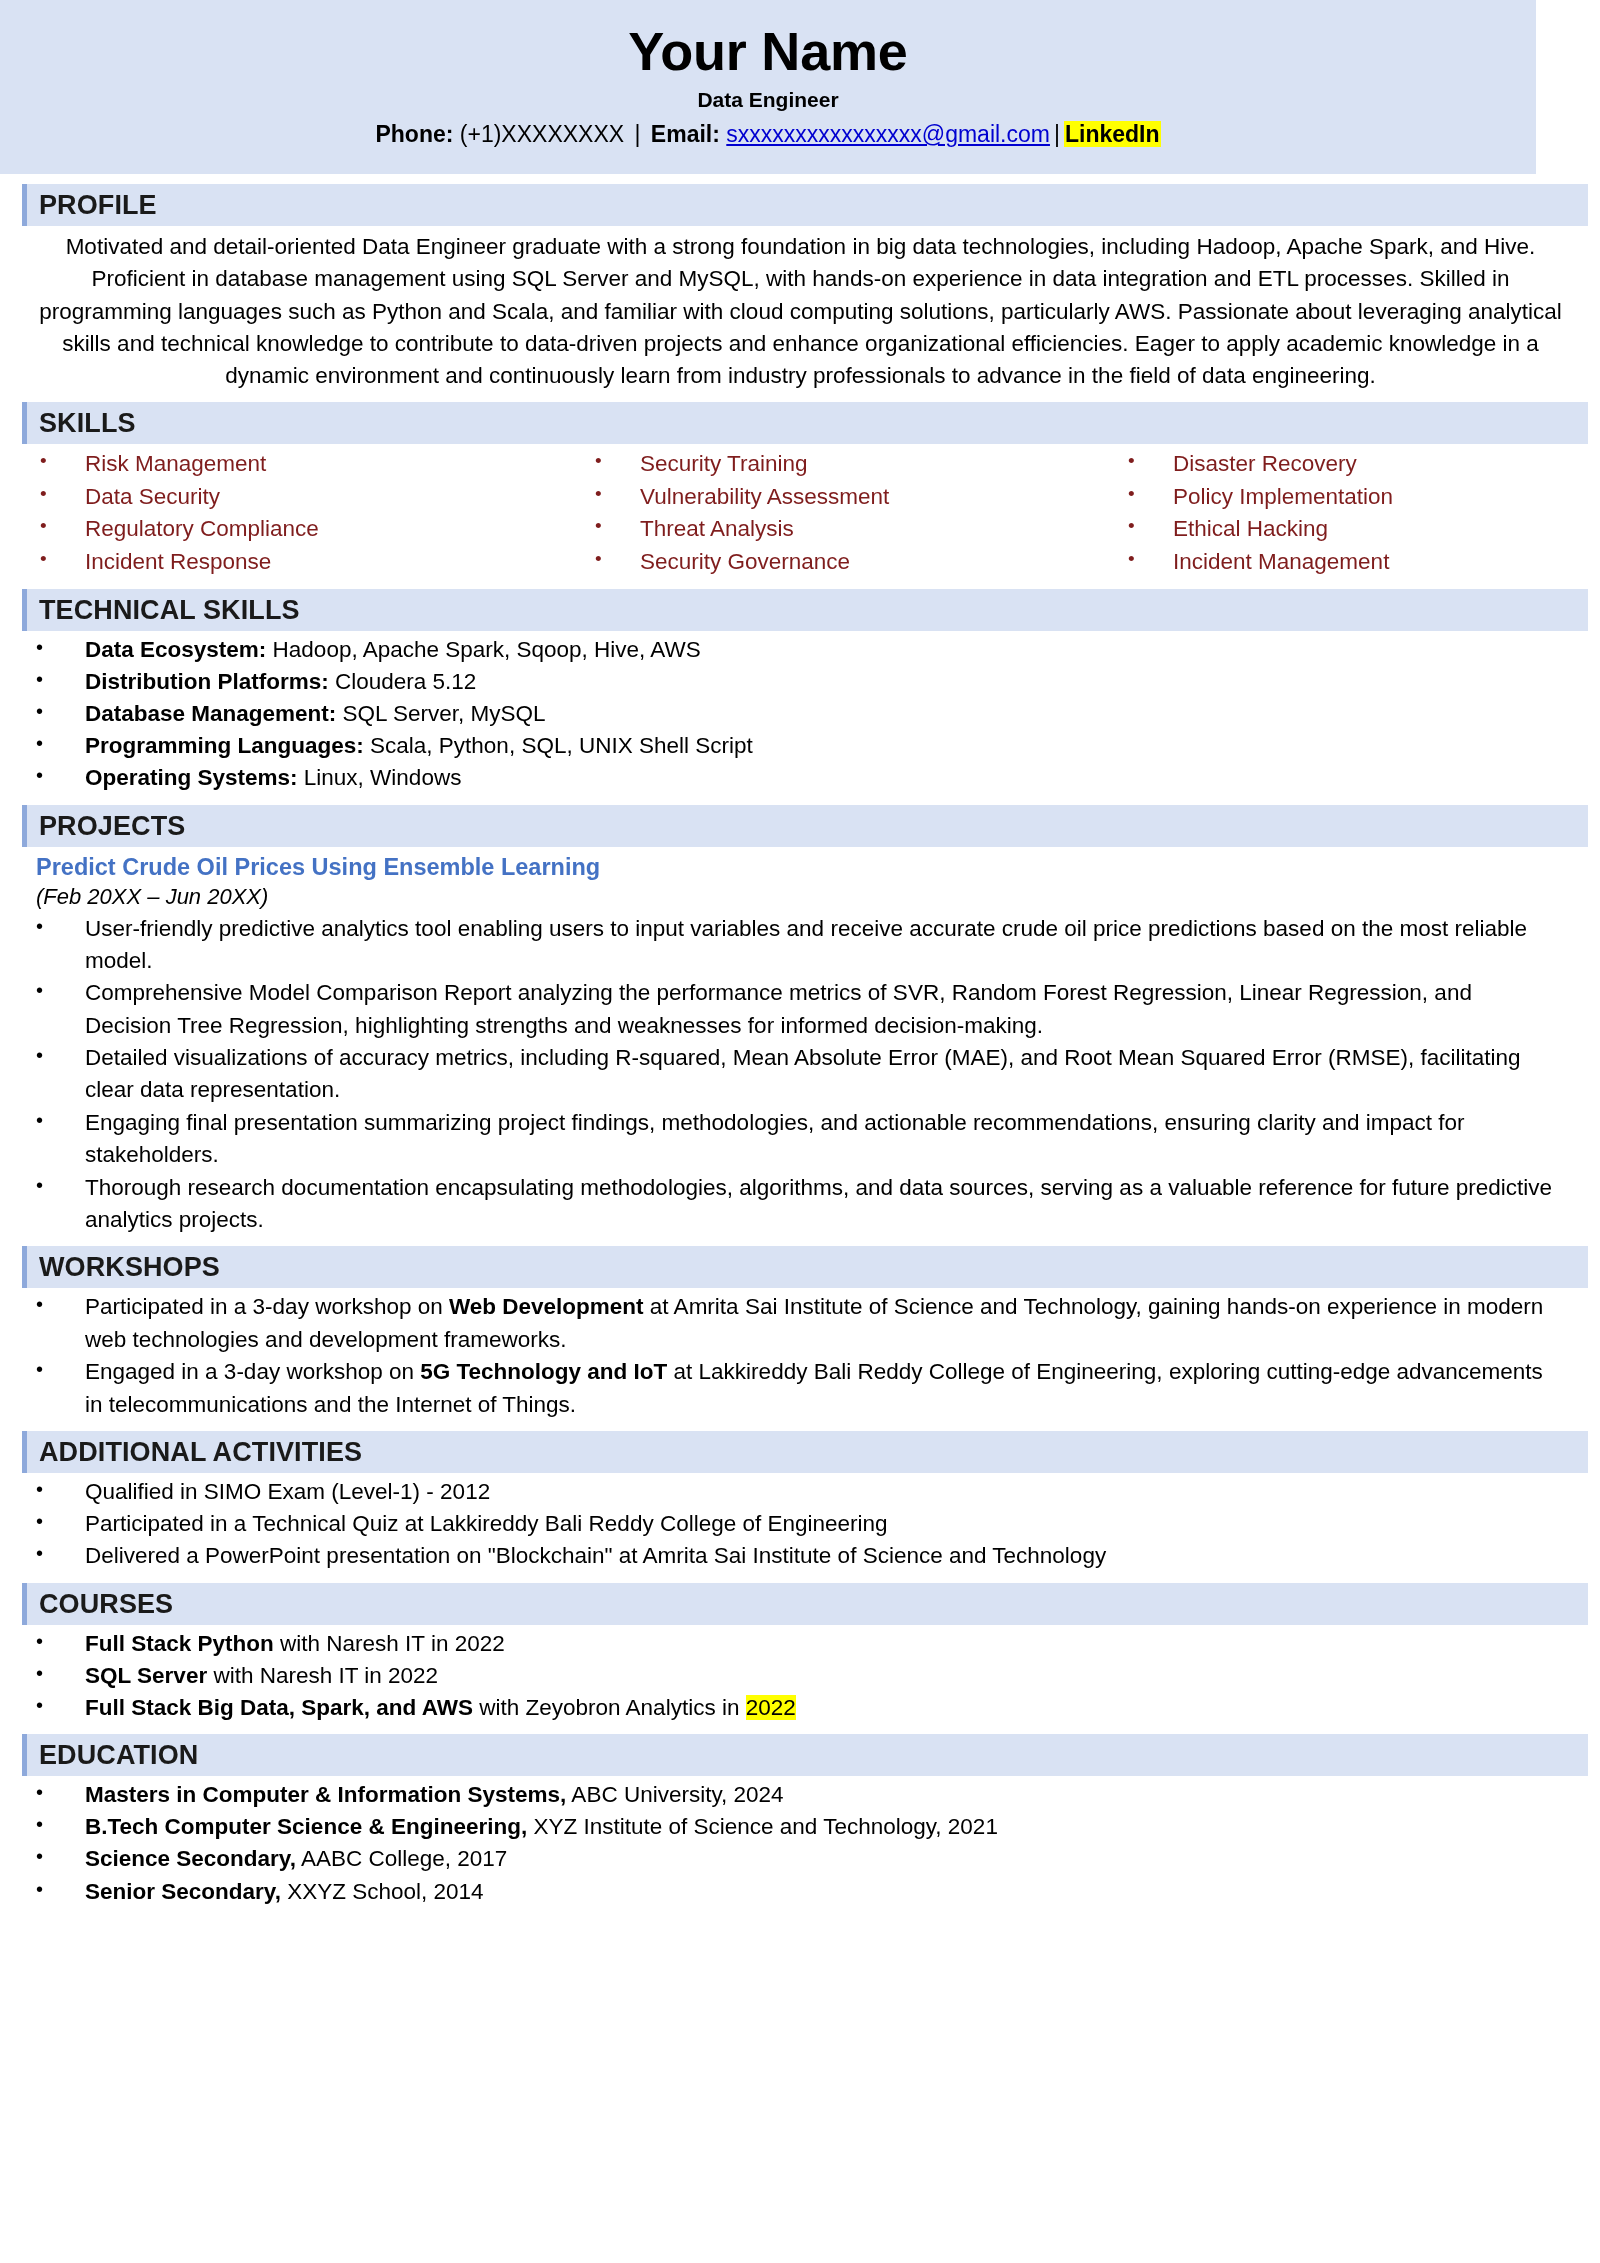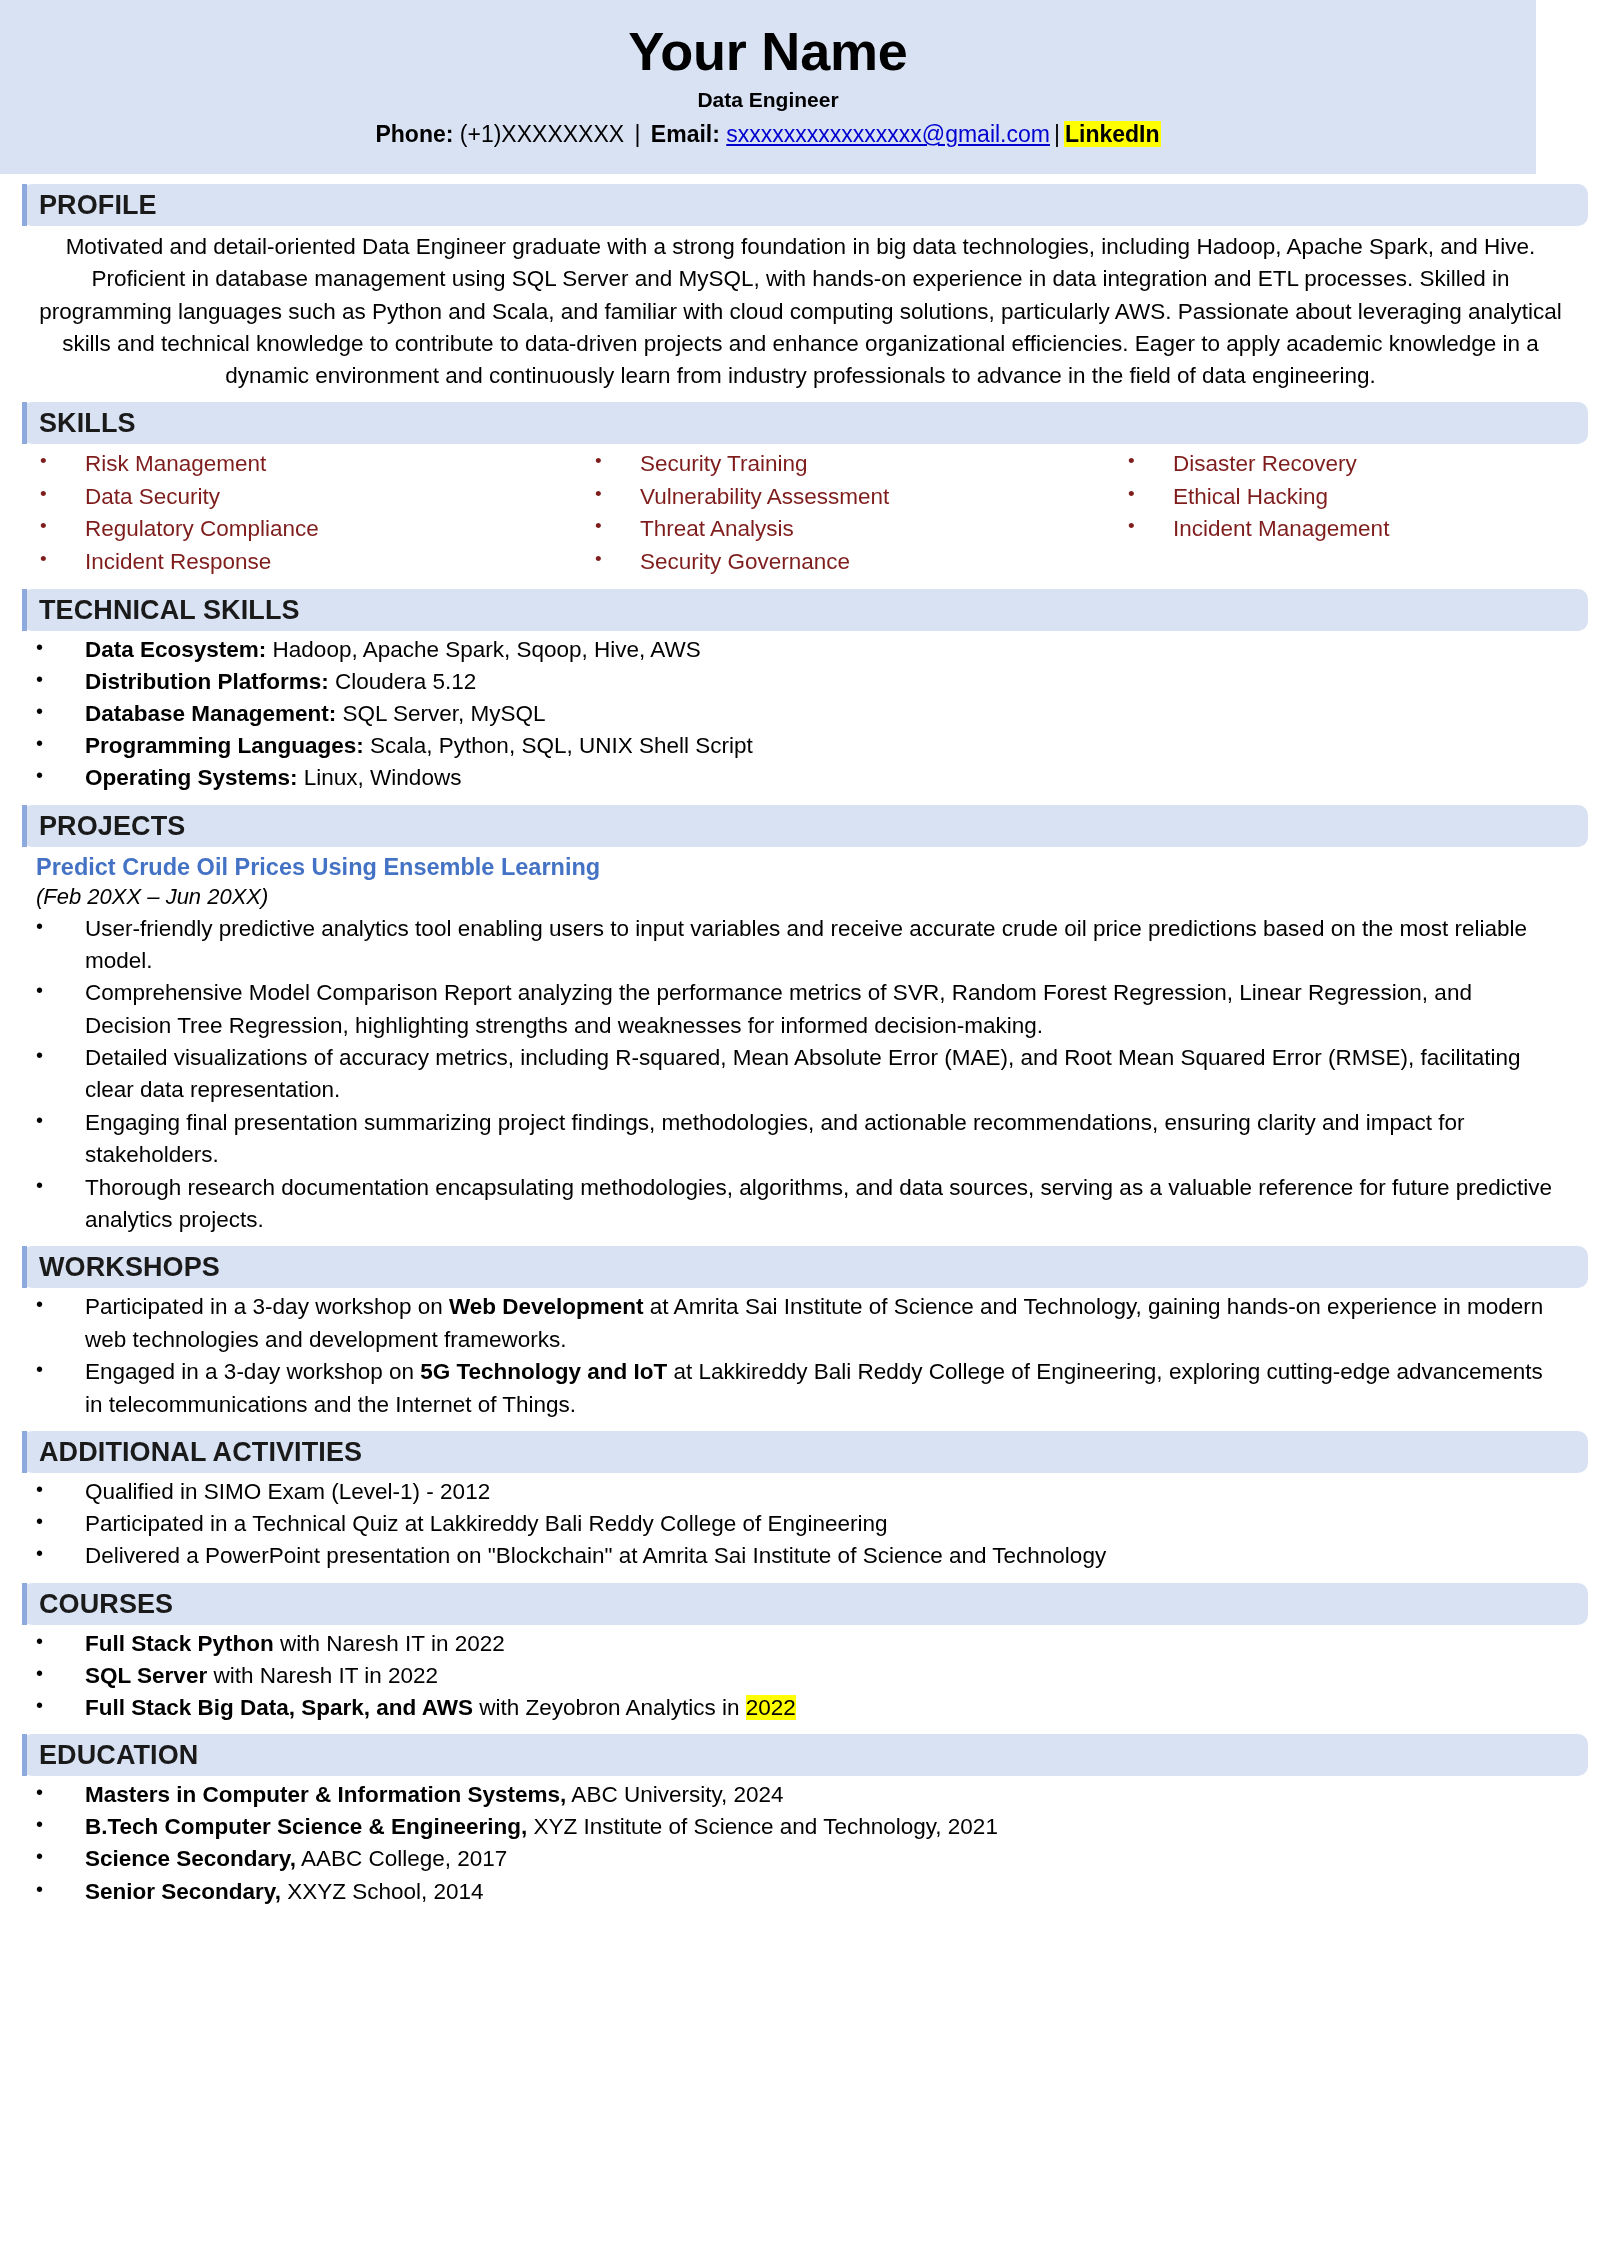"PROFILE" .sec-head { border-radius: 10px -> none }
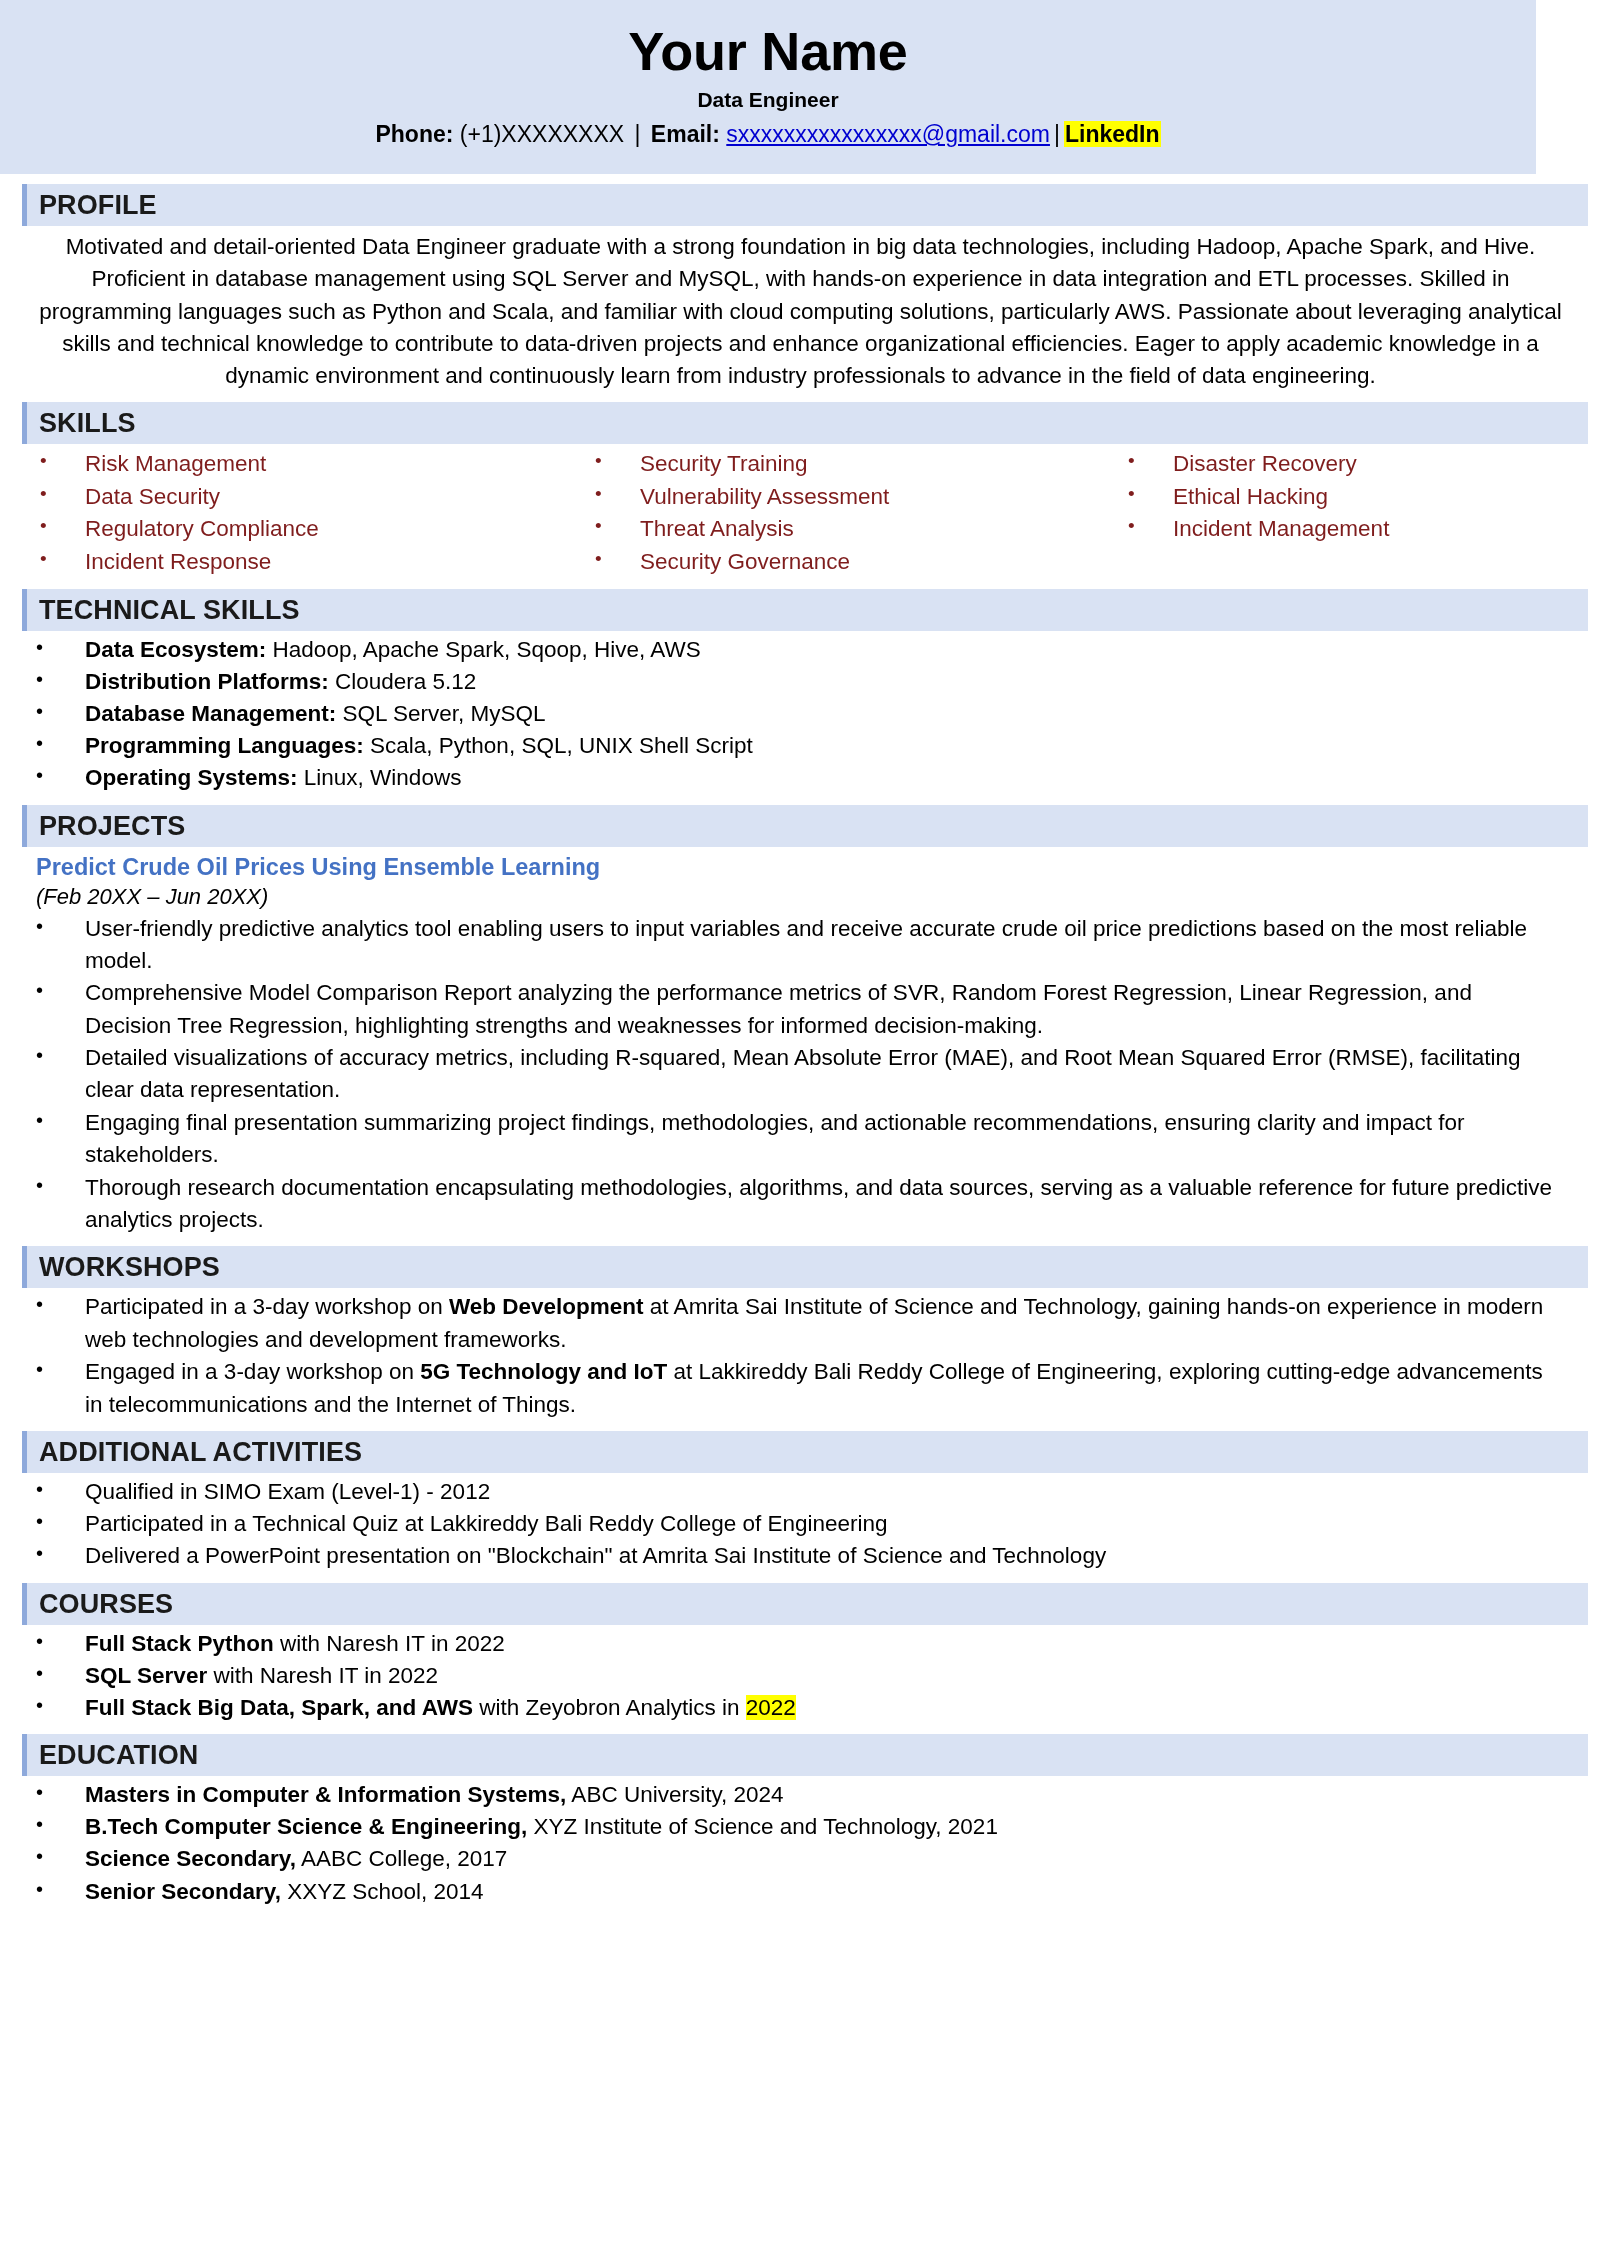"Policy Implementation" li { html: none -> <li>Policy Implementation</li> }
